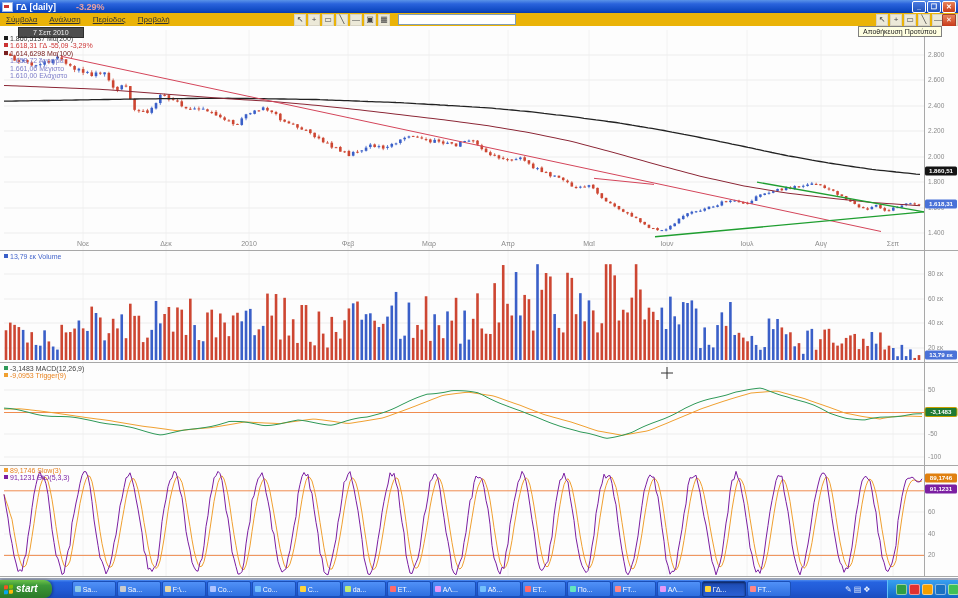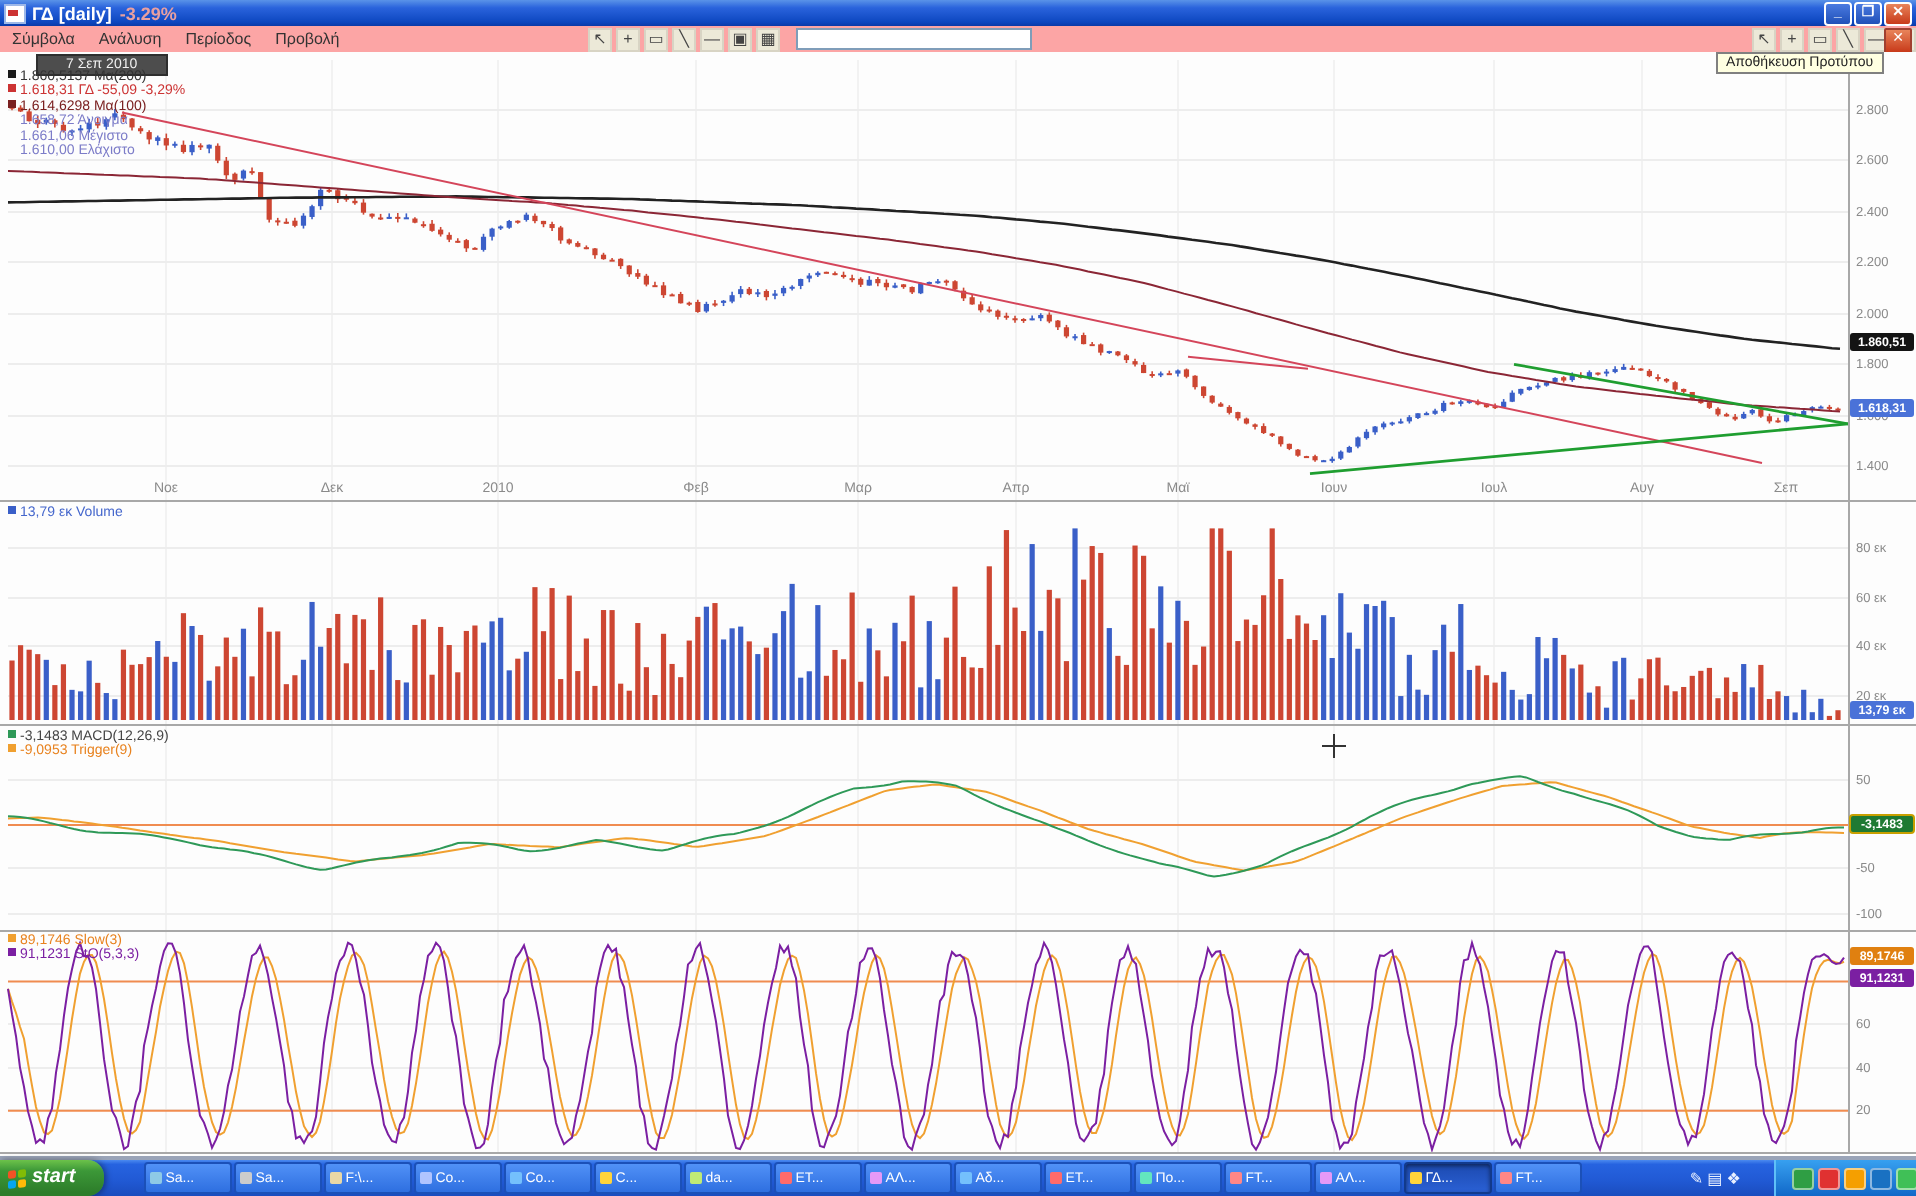"-3.29%" .title-change { margin-left: 4px -> 20px }
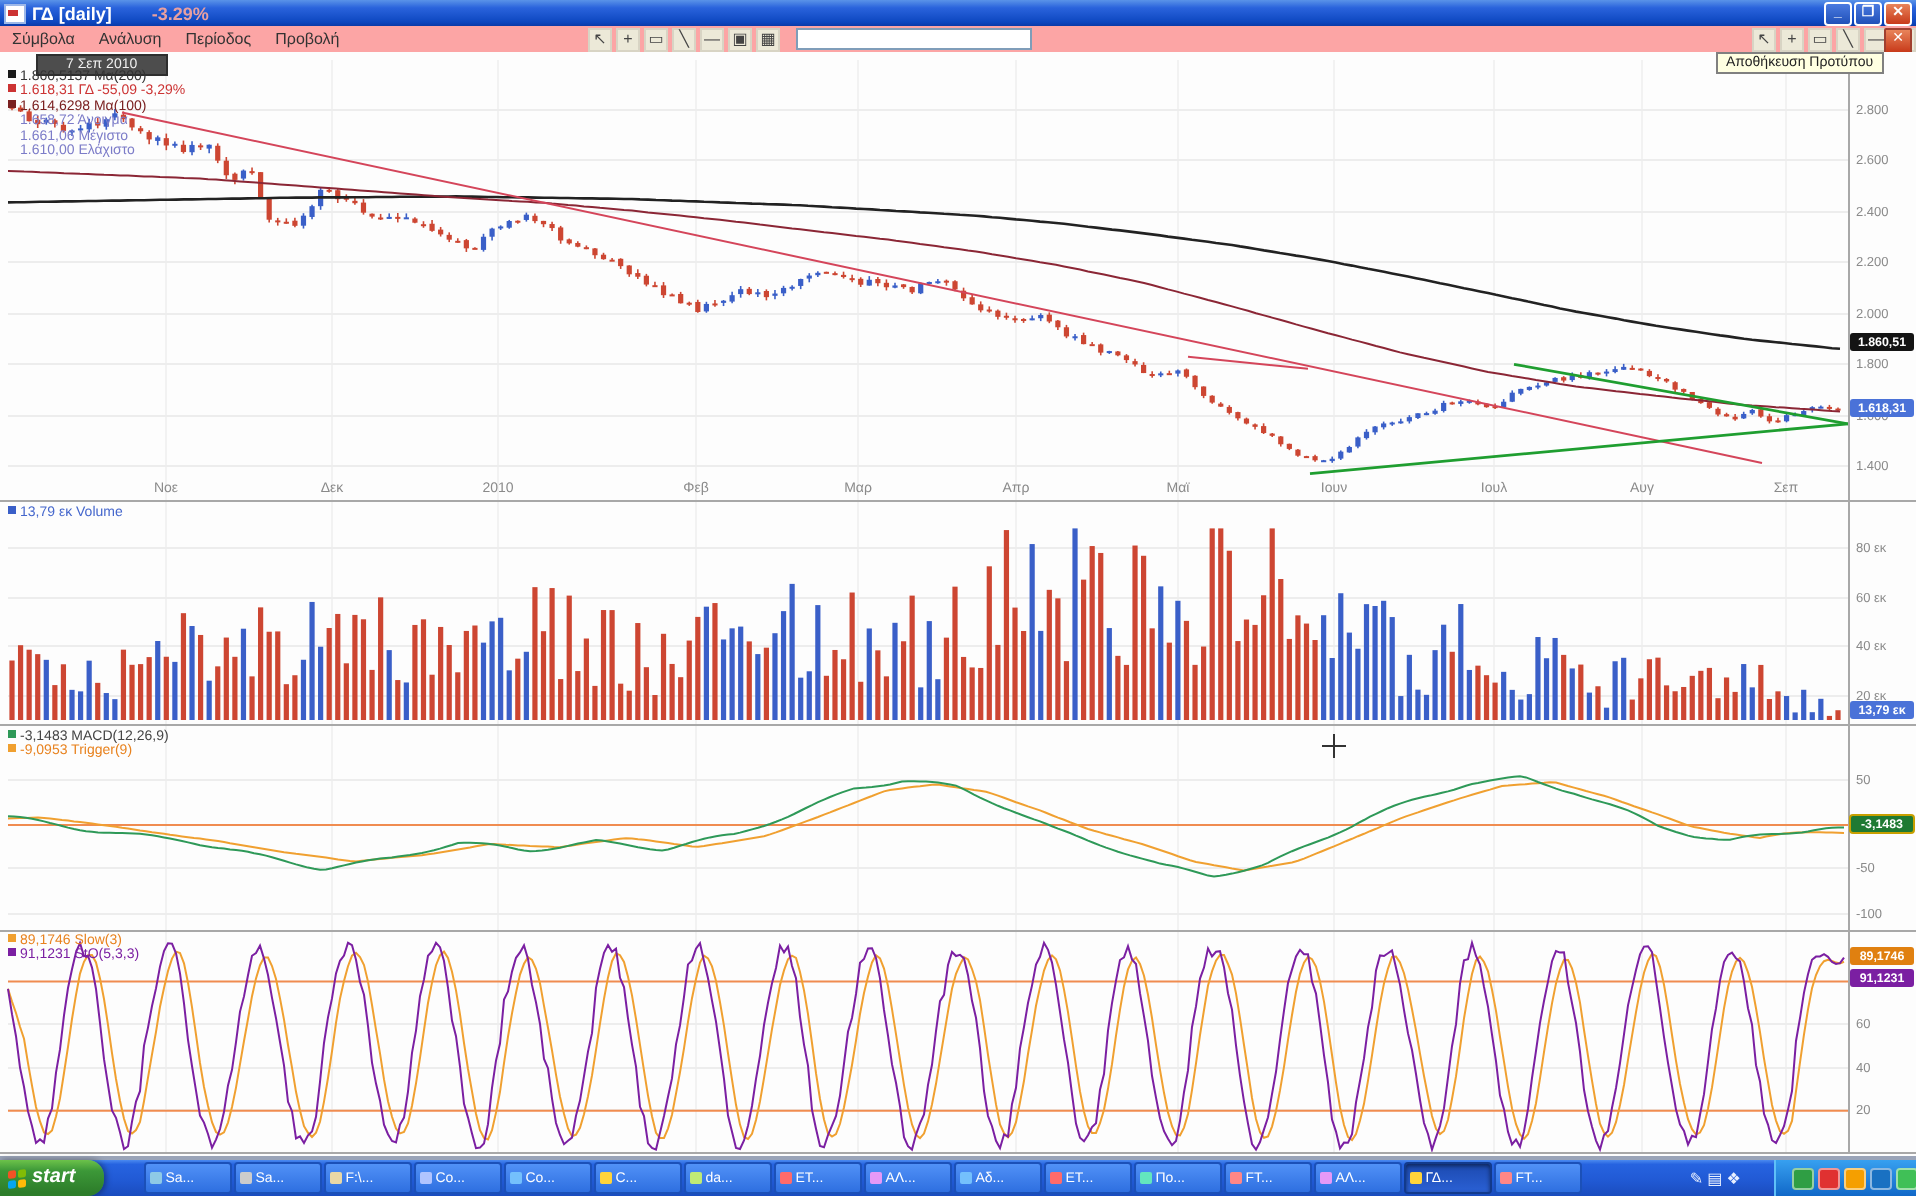"Σύμβολα Ανάλυση Περίοδος Προβολή" .menubar { background: #fca5a5 -> #eab308; text-decoration: none -> underline }
